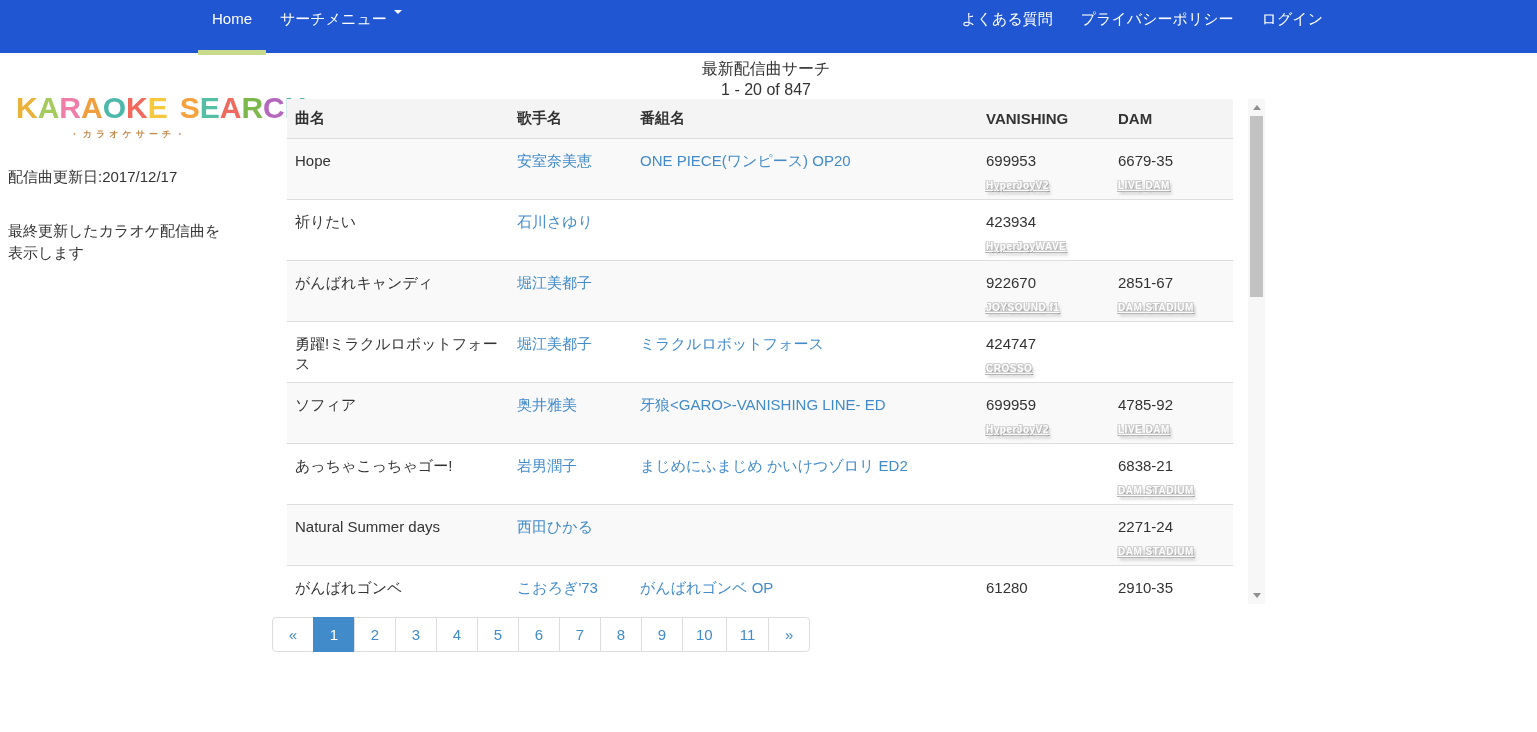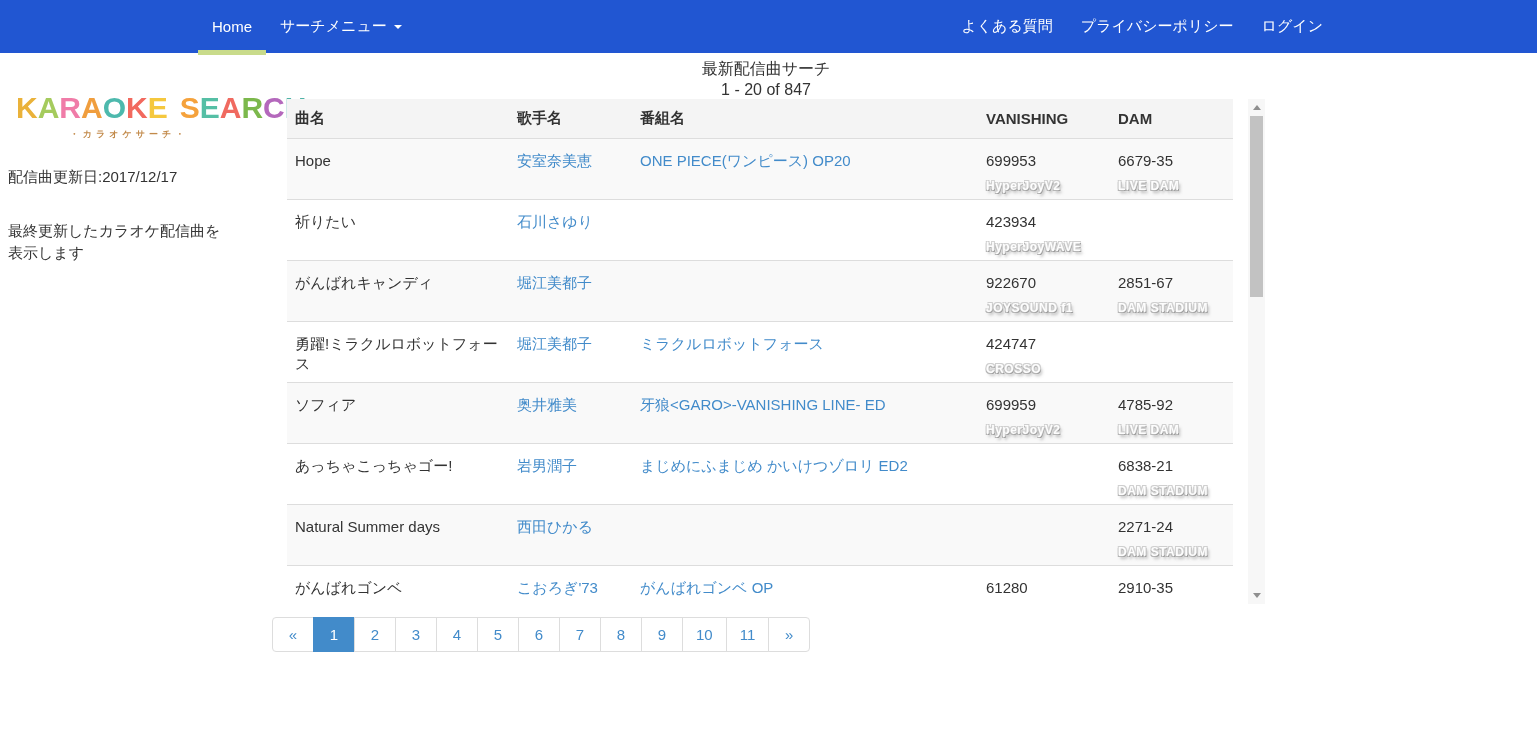"Home" .nav-link { align-items: center -> none; padding: 0 14px -> 10px 14px }
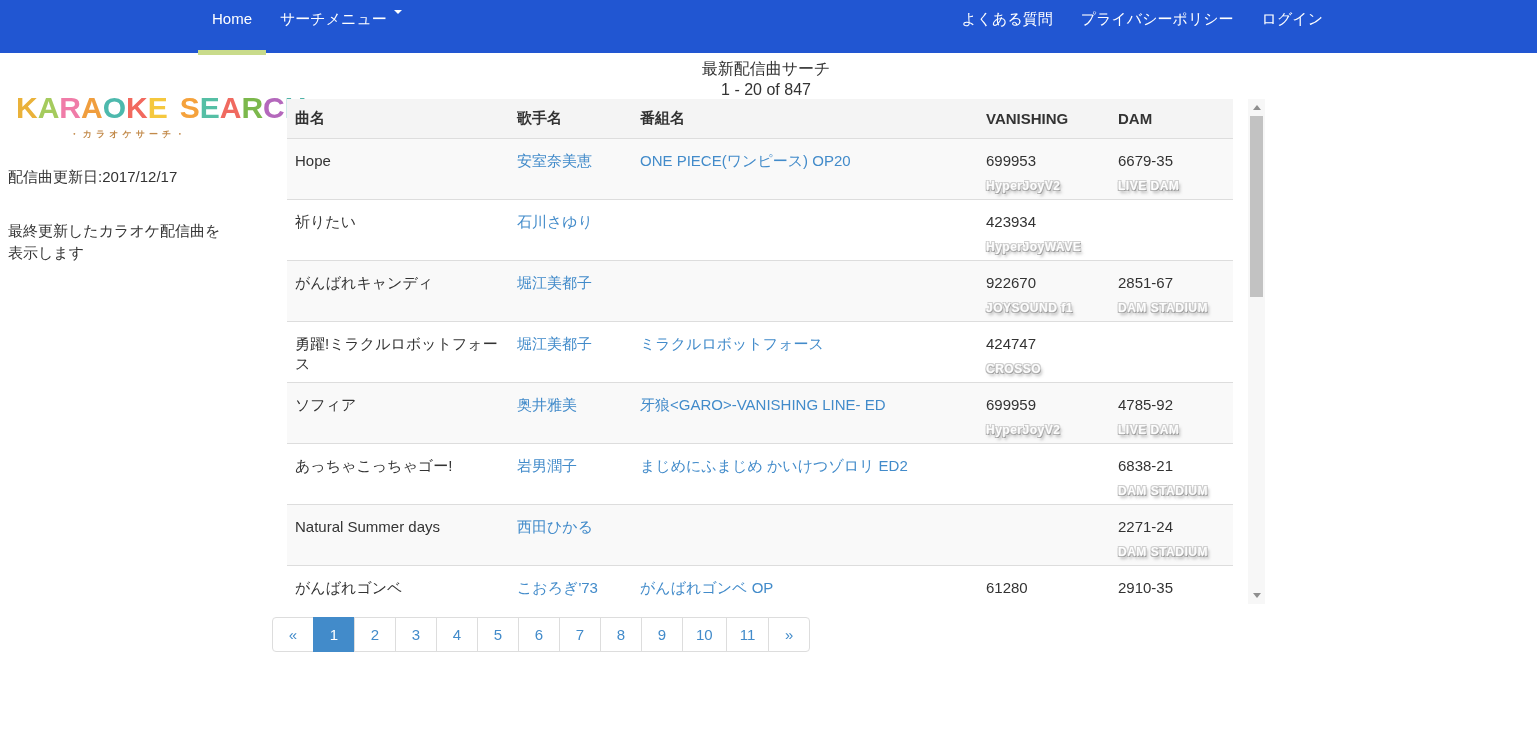"HyperJoyV2" .emboss { font-size: 12px -> 10px; text-decoration: none -> underline }
